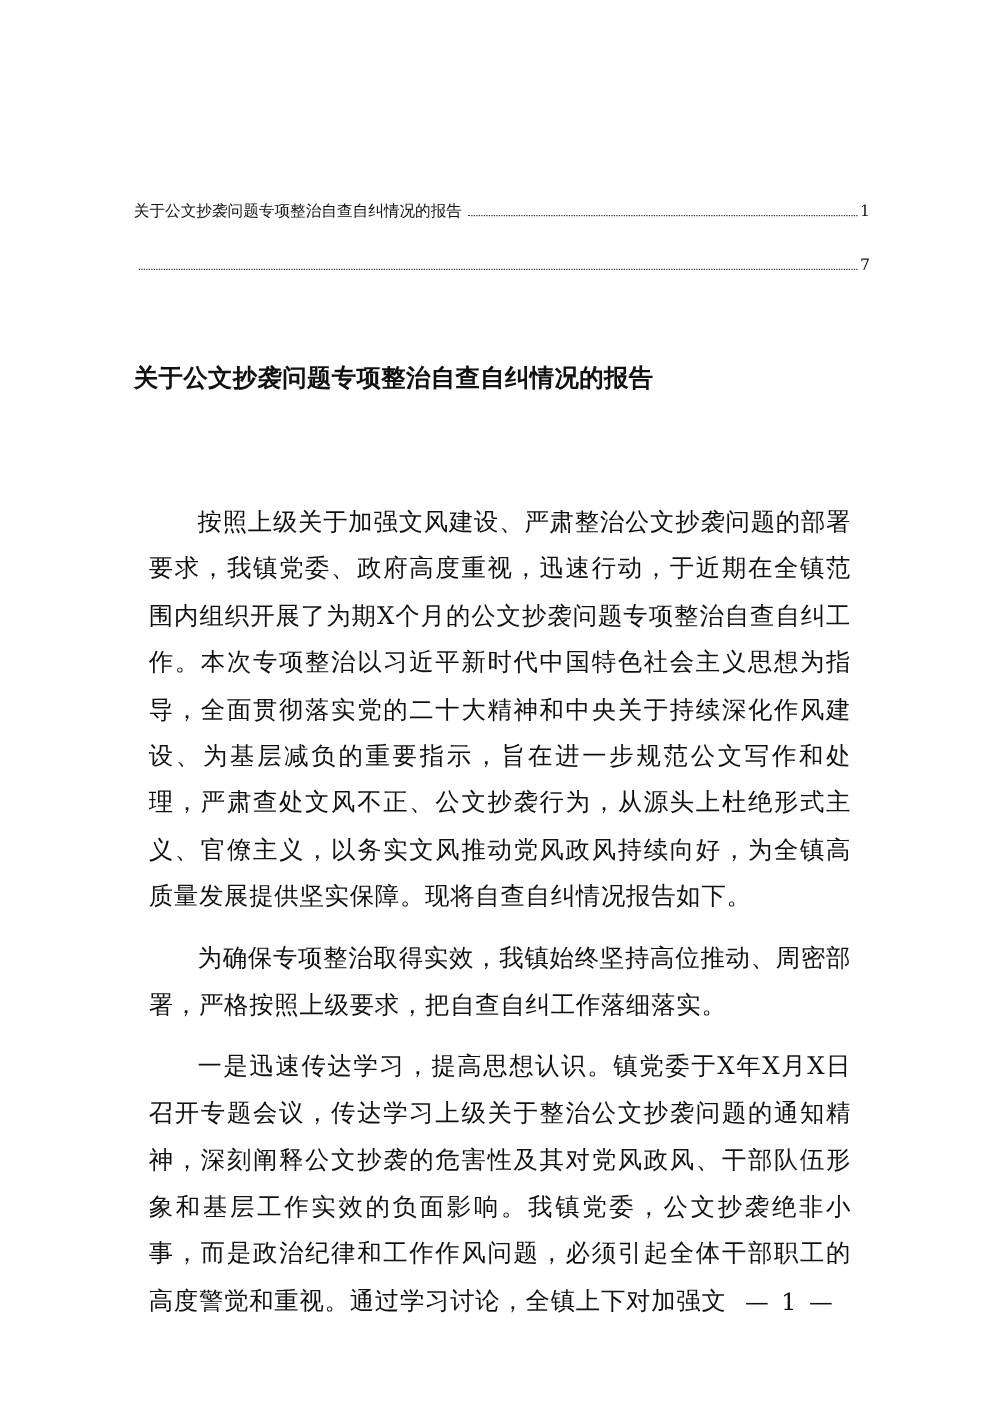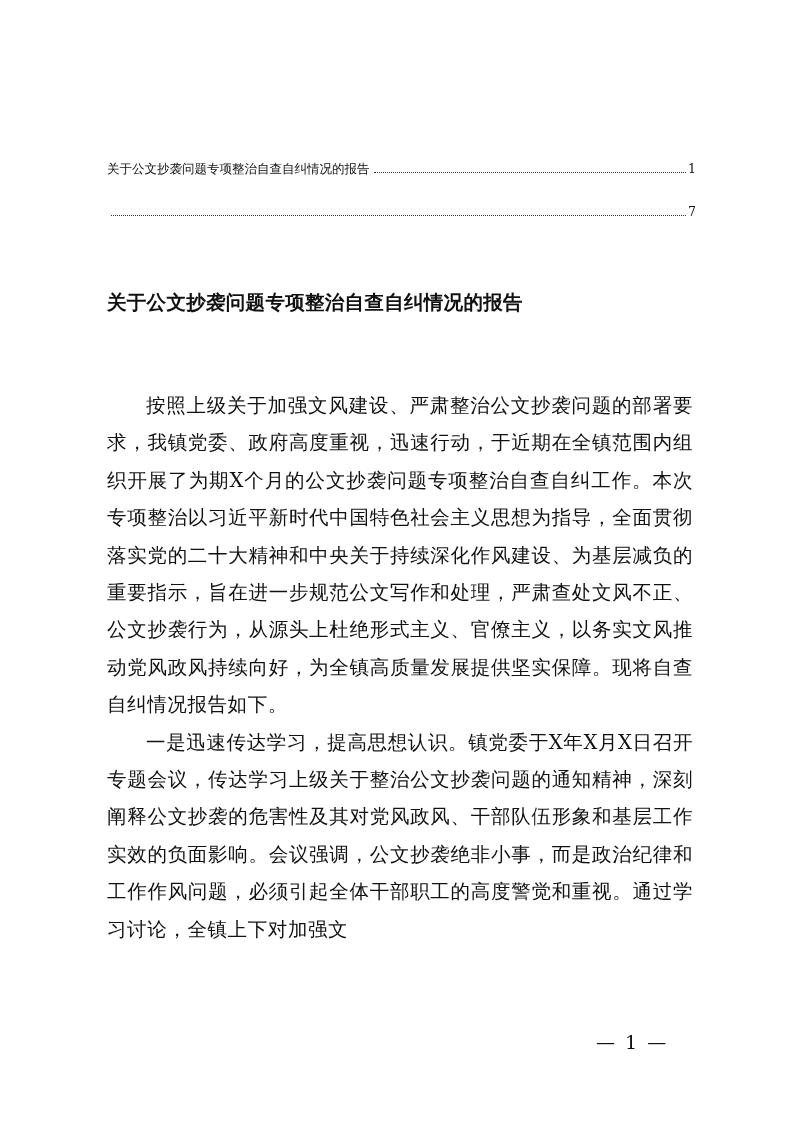"按照上级关于加强文风建设、严肃整治公文抄袭问题的部署要求，我镇党委、政府高度重视" .para { margin: 0 -> 12px }
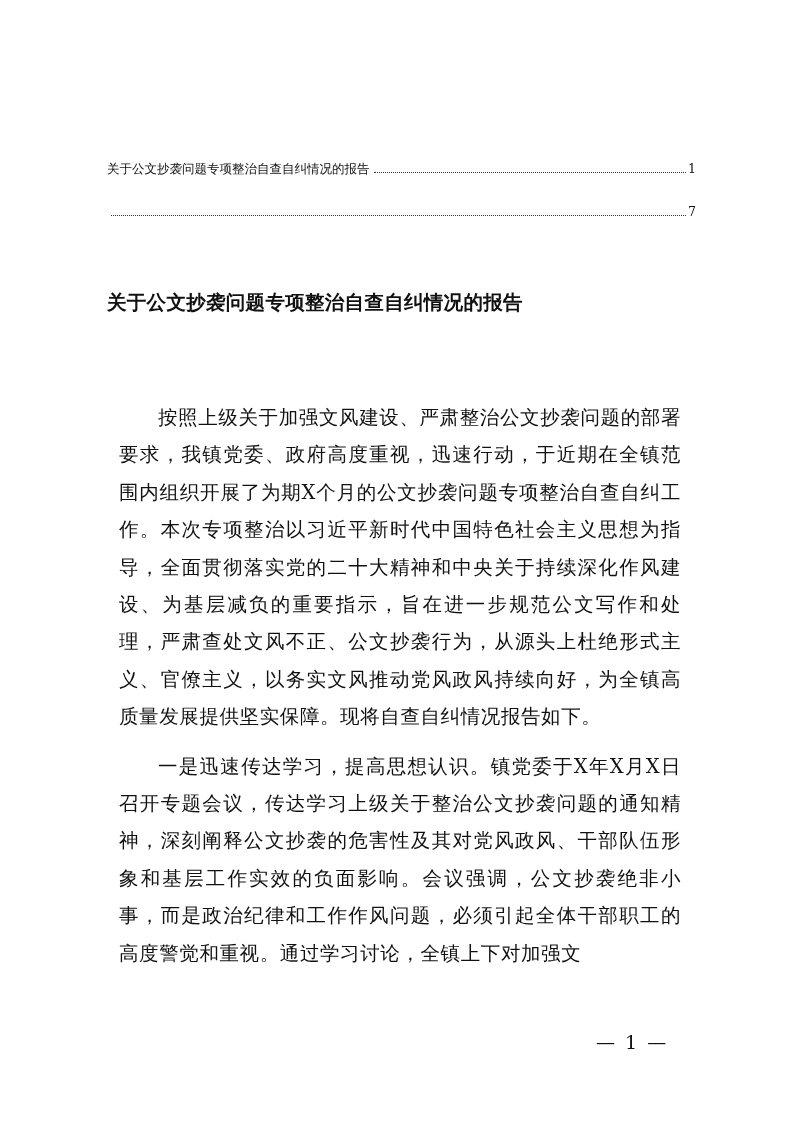"为确保专项整治取得实效，我镇始终坚持高位推动、周密部署，严格按照上级要求，把自查" p.para { html: none -> <p>为确保专项整治取得实效，我镇始终坚持高位推动、周密部署，严格按照上级要求，把自查自纠工作落细落实。</p> }
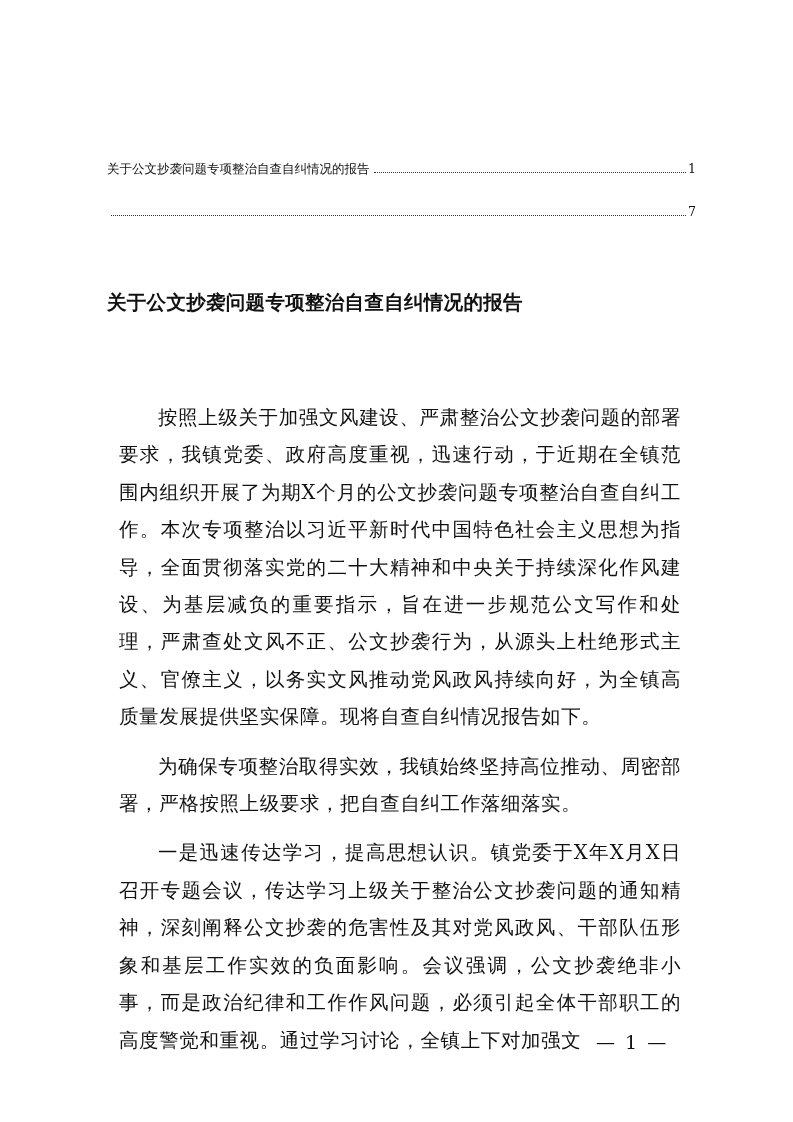"一是迅速传达学习，提高思想认识。镇党委于X年X月X日召开专题会议，传达学习上级关" p.para { text: 会议强调 -> 我镇党委 }
